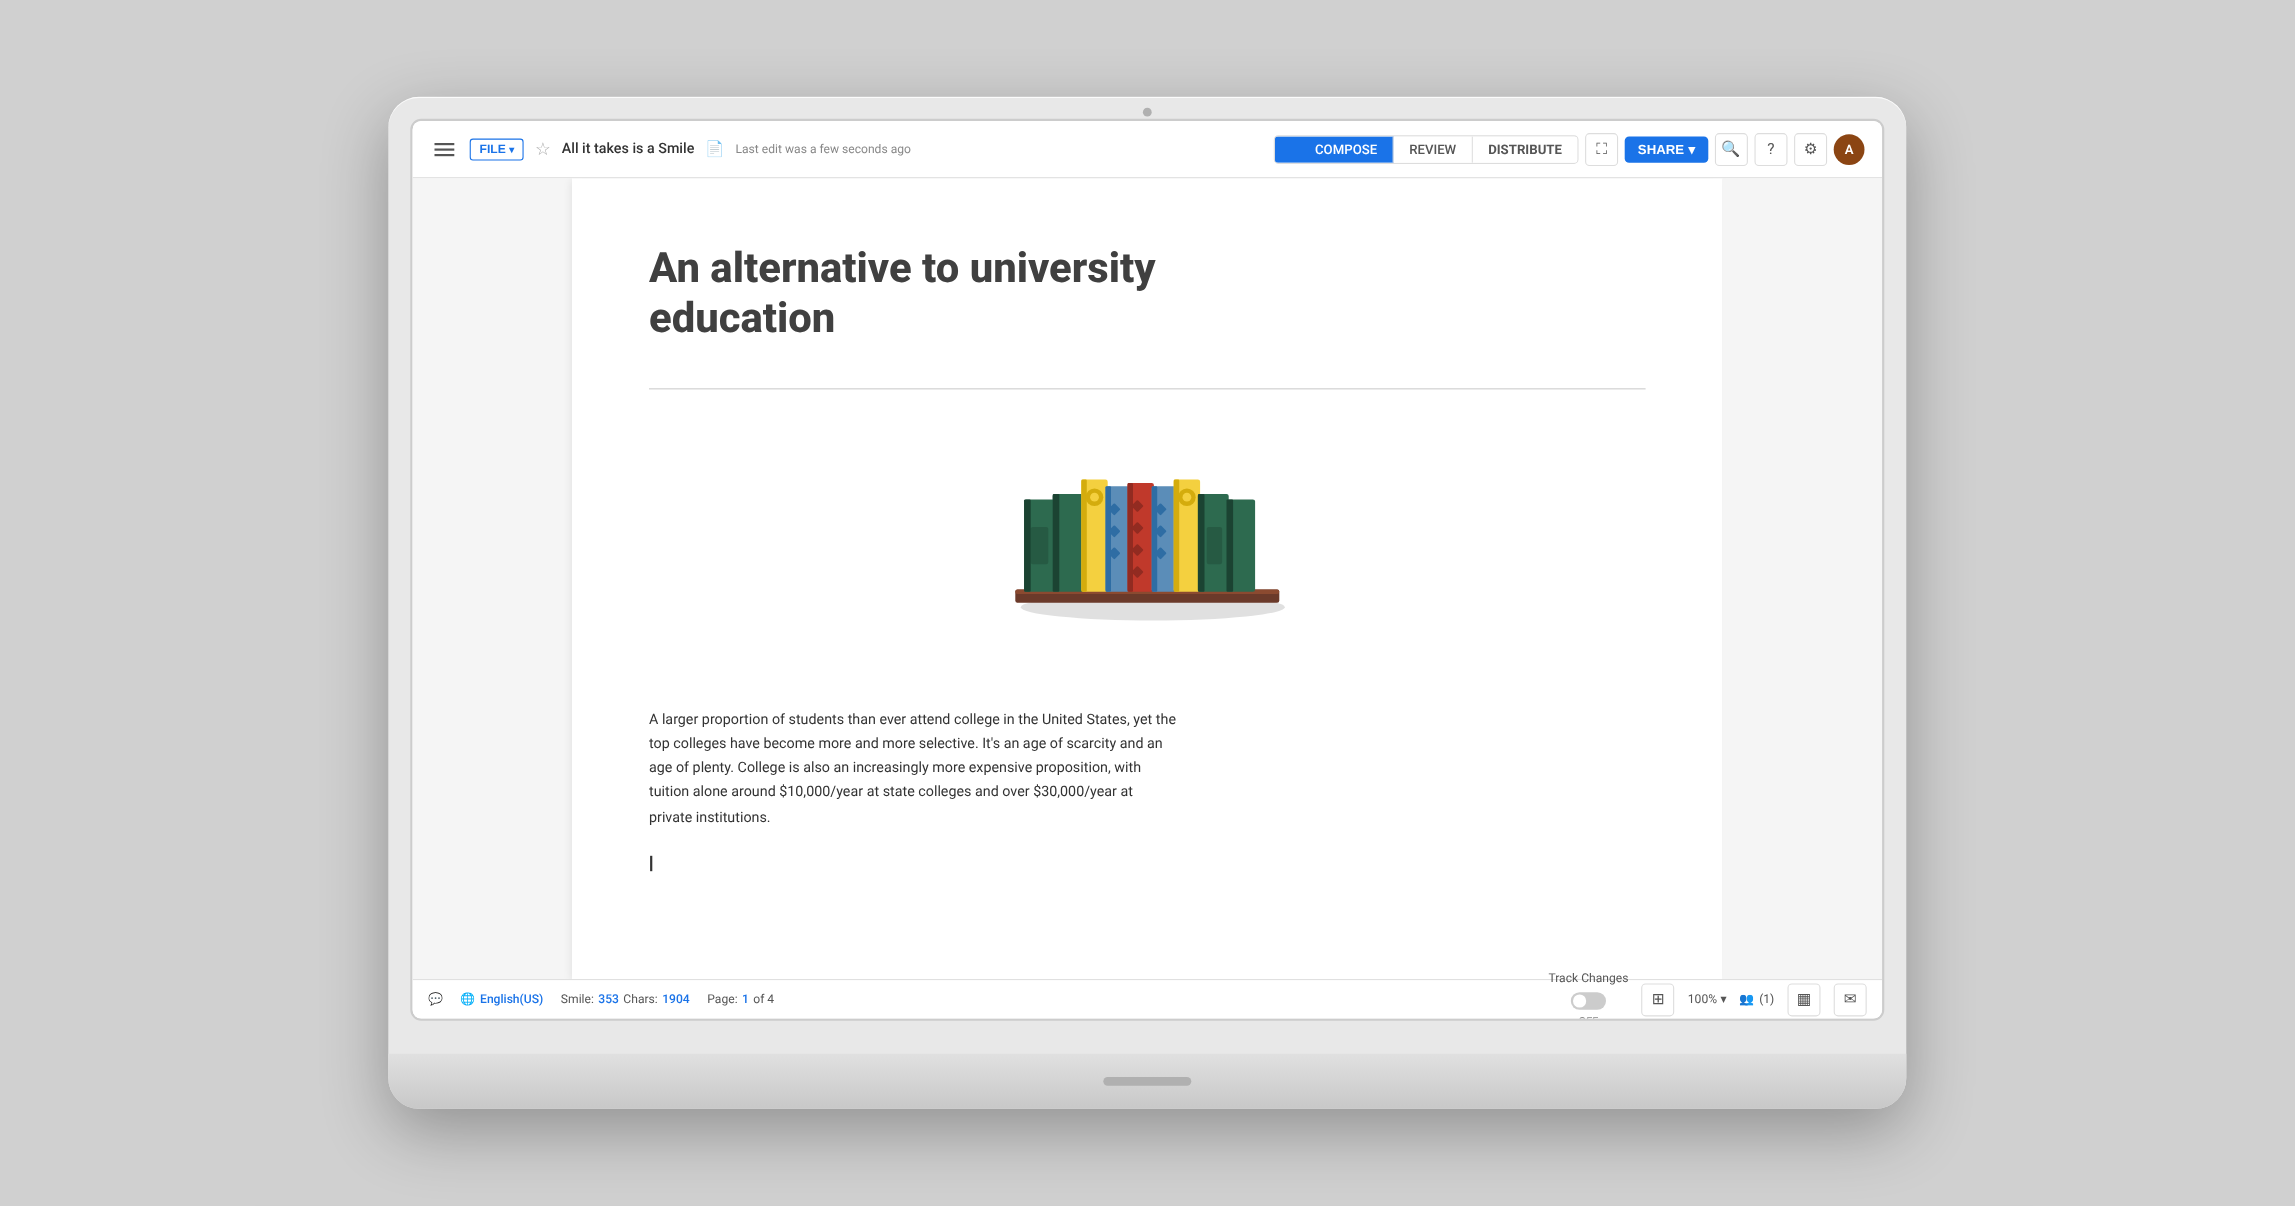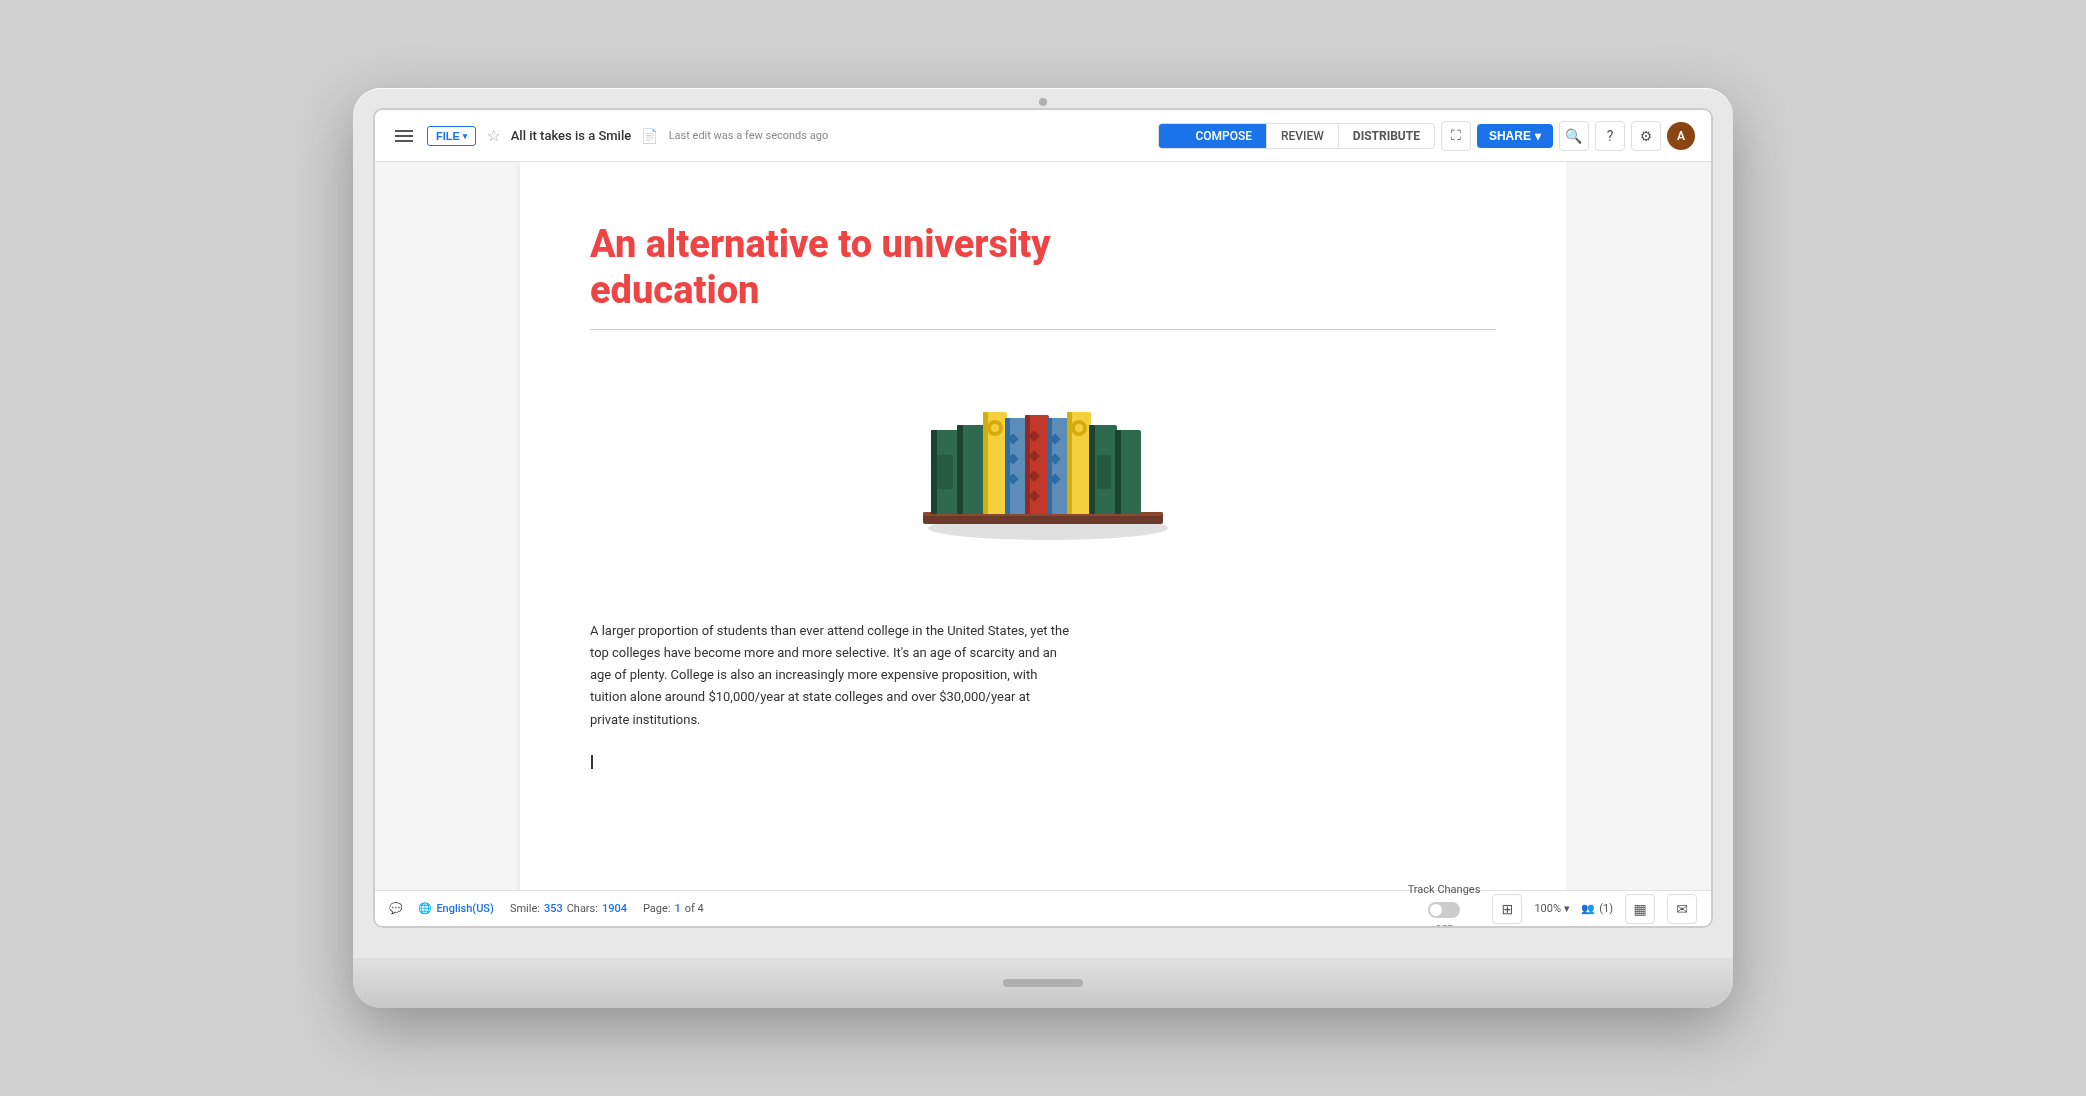"An alternative to university education" .doc-title-h1 { color: #ef4444 -> #404040; margin-bottom: 16px -> 40px }
